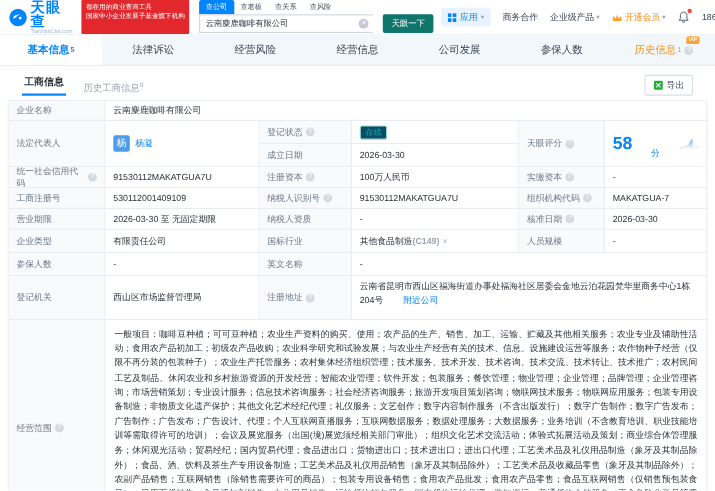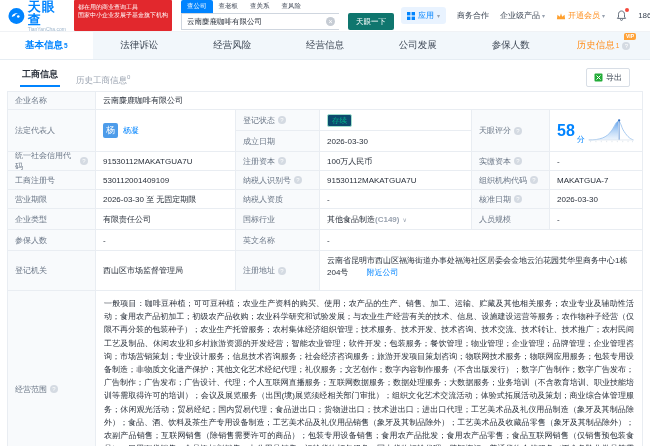"58" .score-cell { gap: 2px -> 17px }
